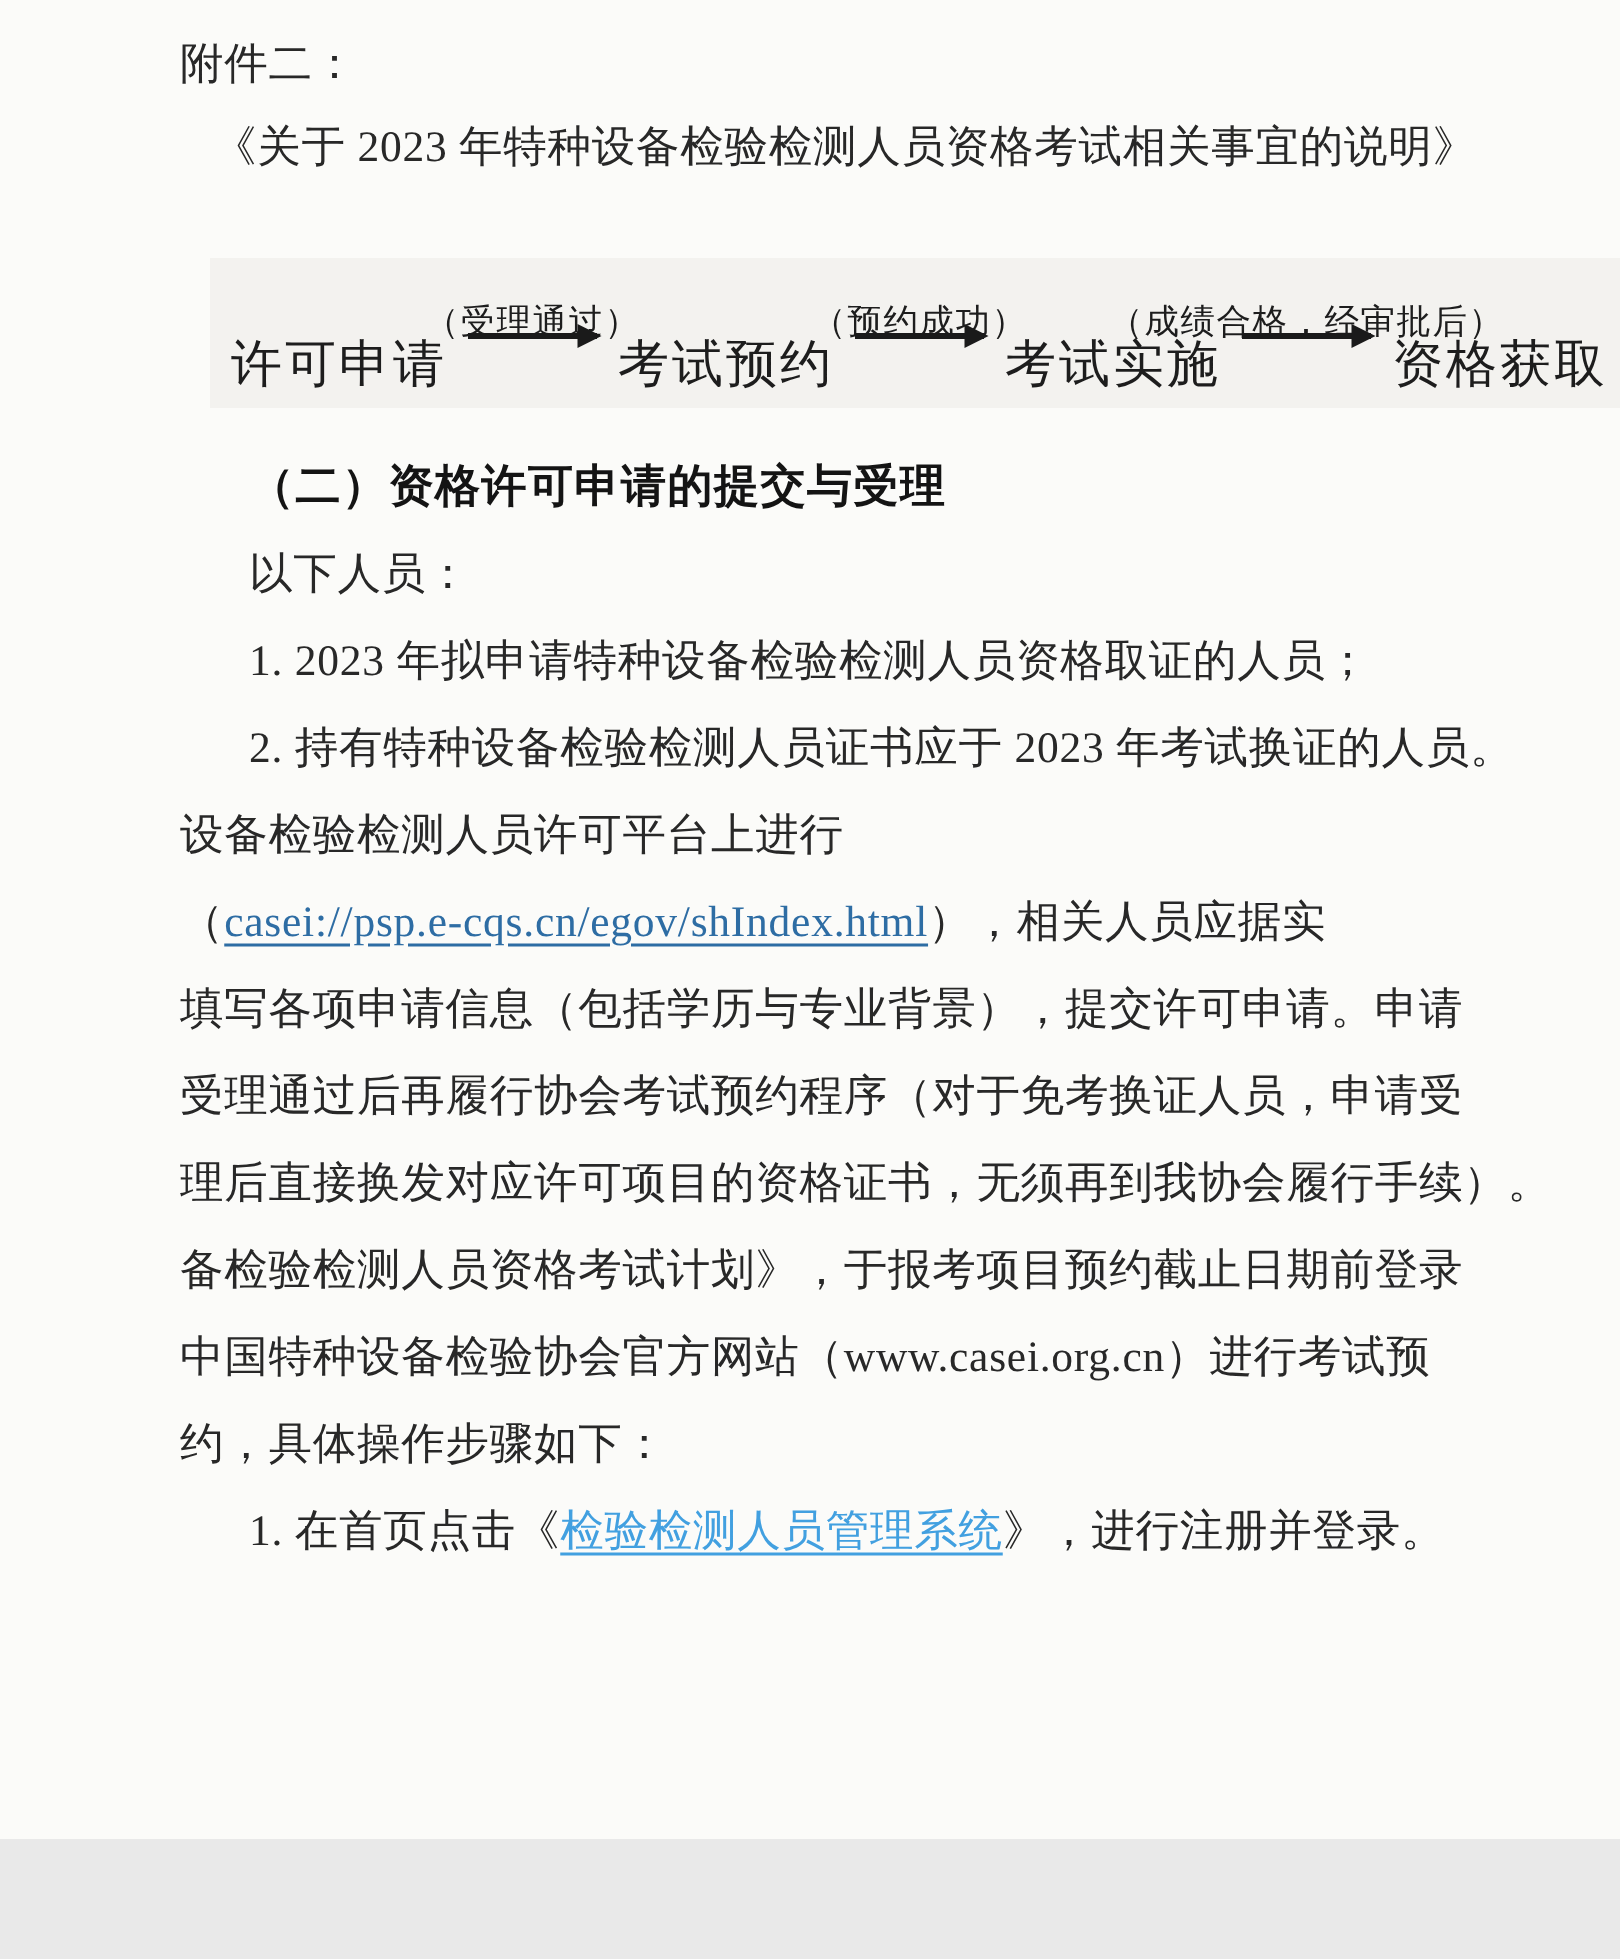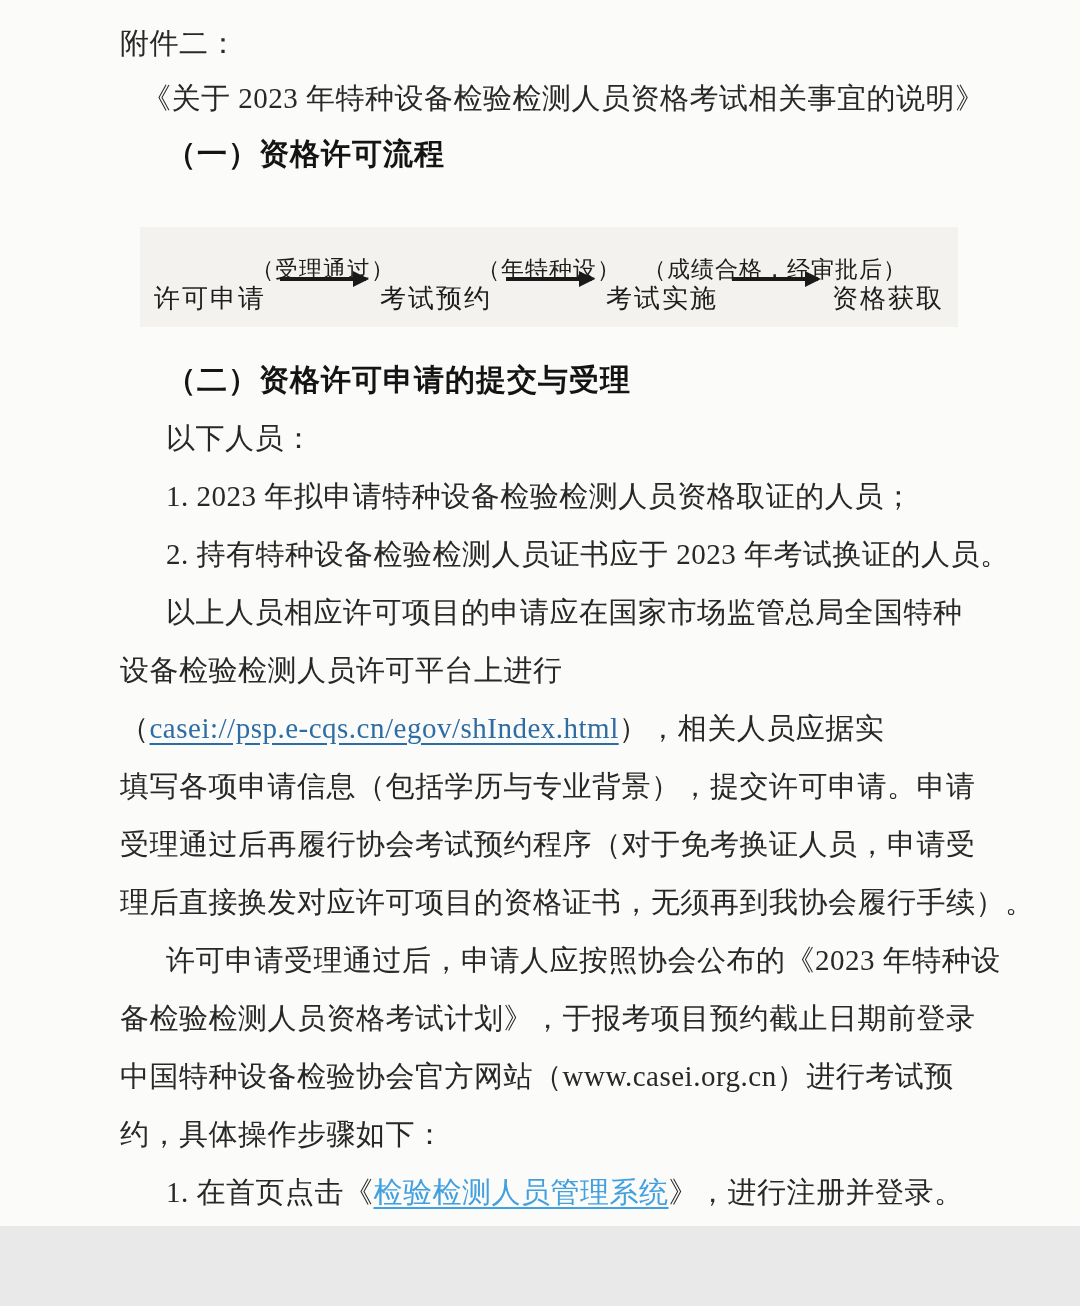"（一）资格许可流程" div.line { html: <div>（一）资格许可流程</div> -> none }
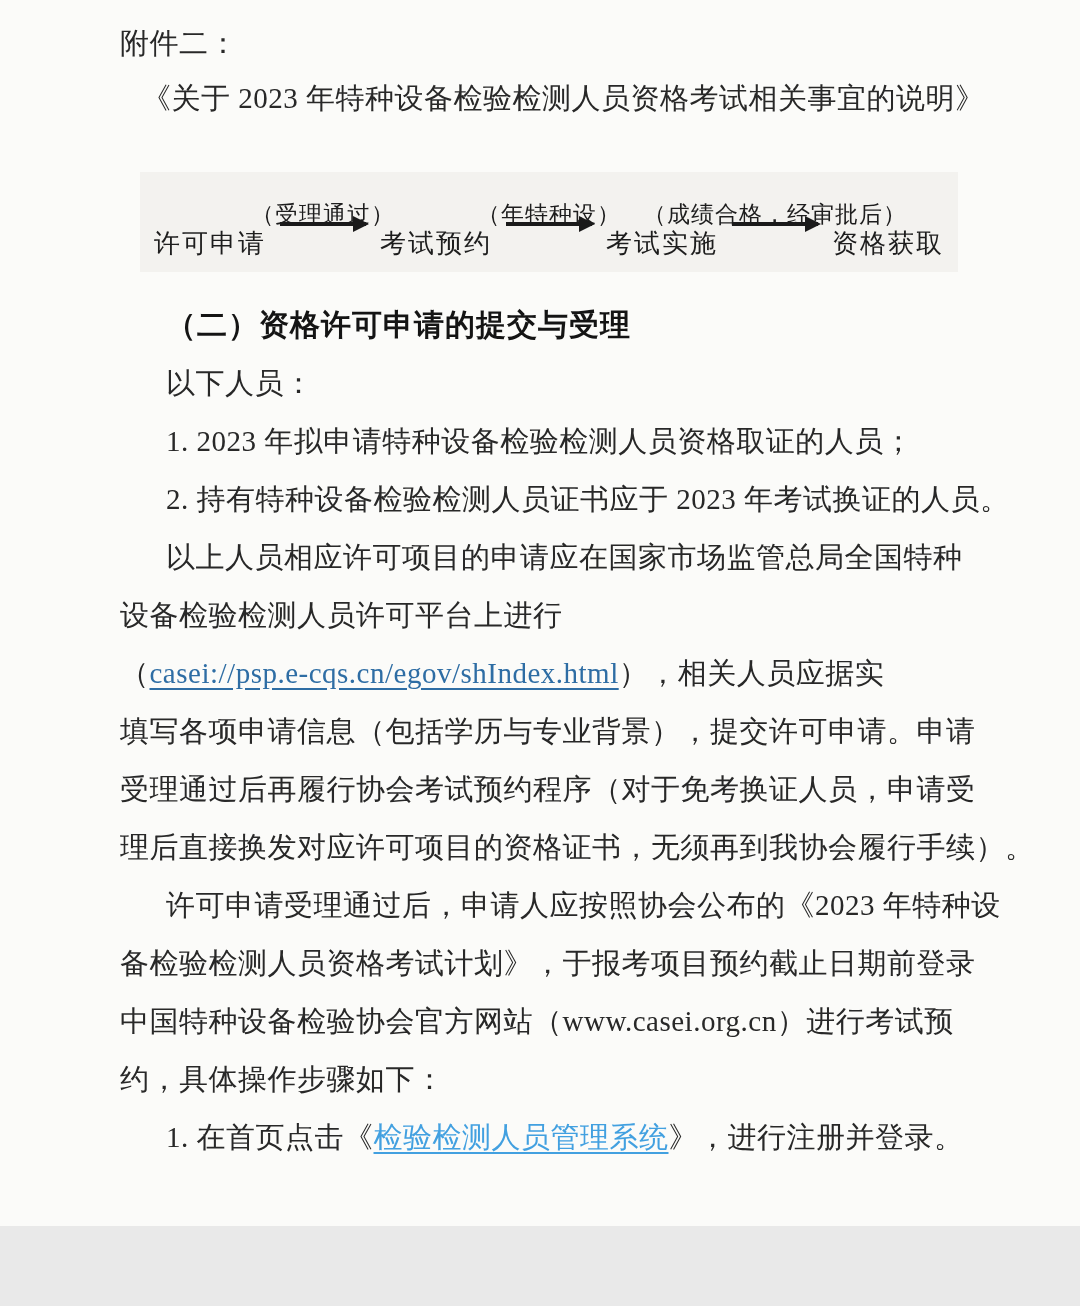"（年特种设）" span.flabel { text: 年特种设 -> 预约成功 }
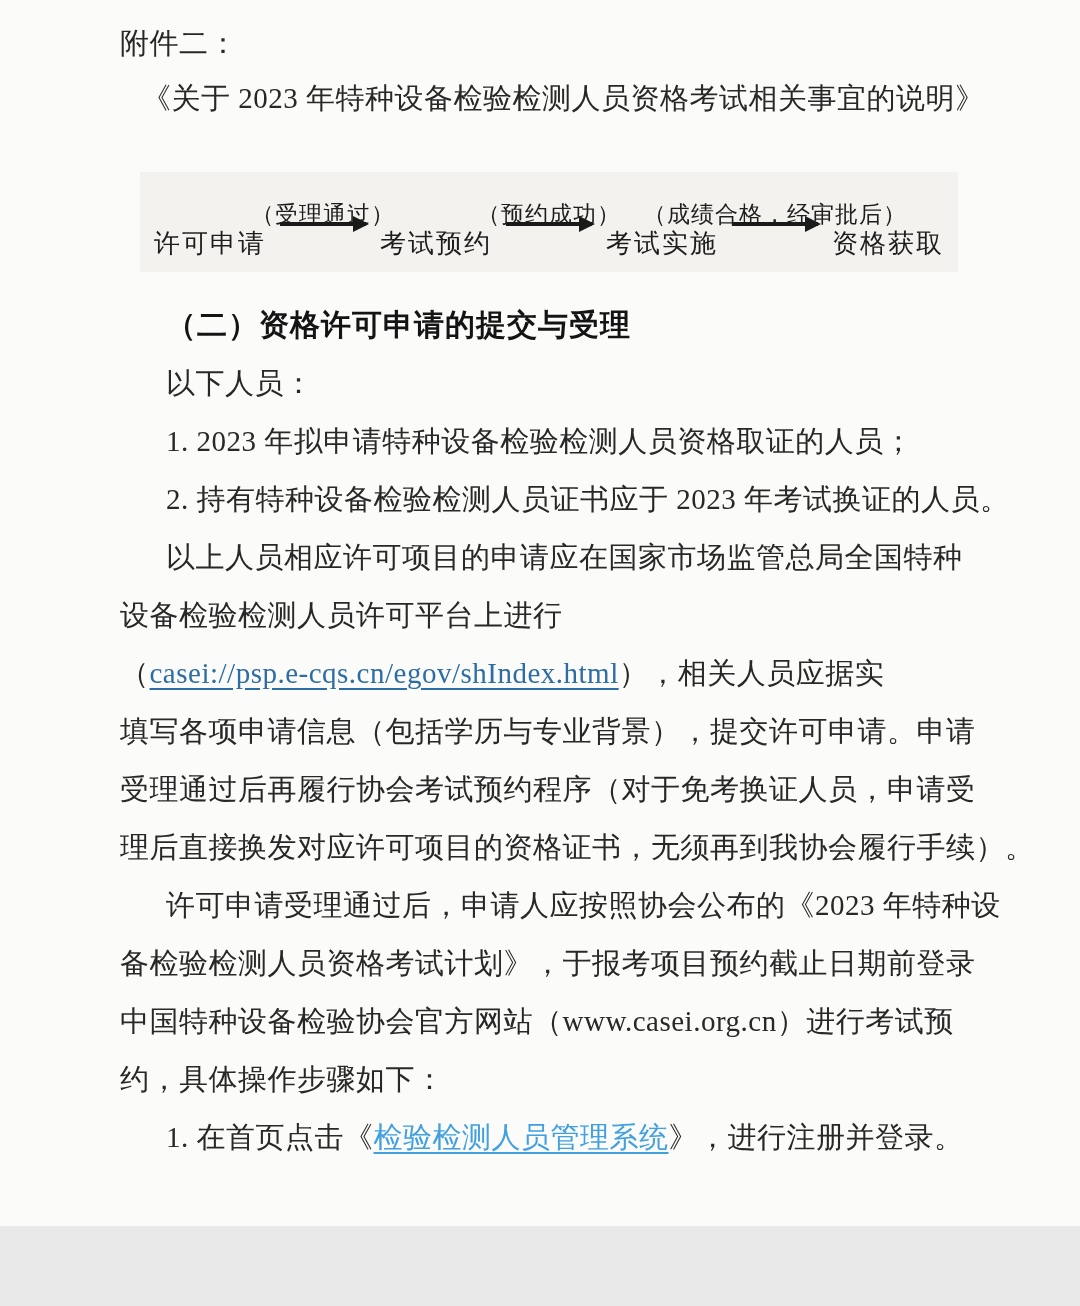"许可申请" .fnode { font-size: 26px -> 34px }
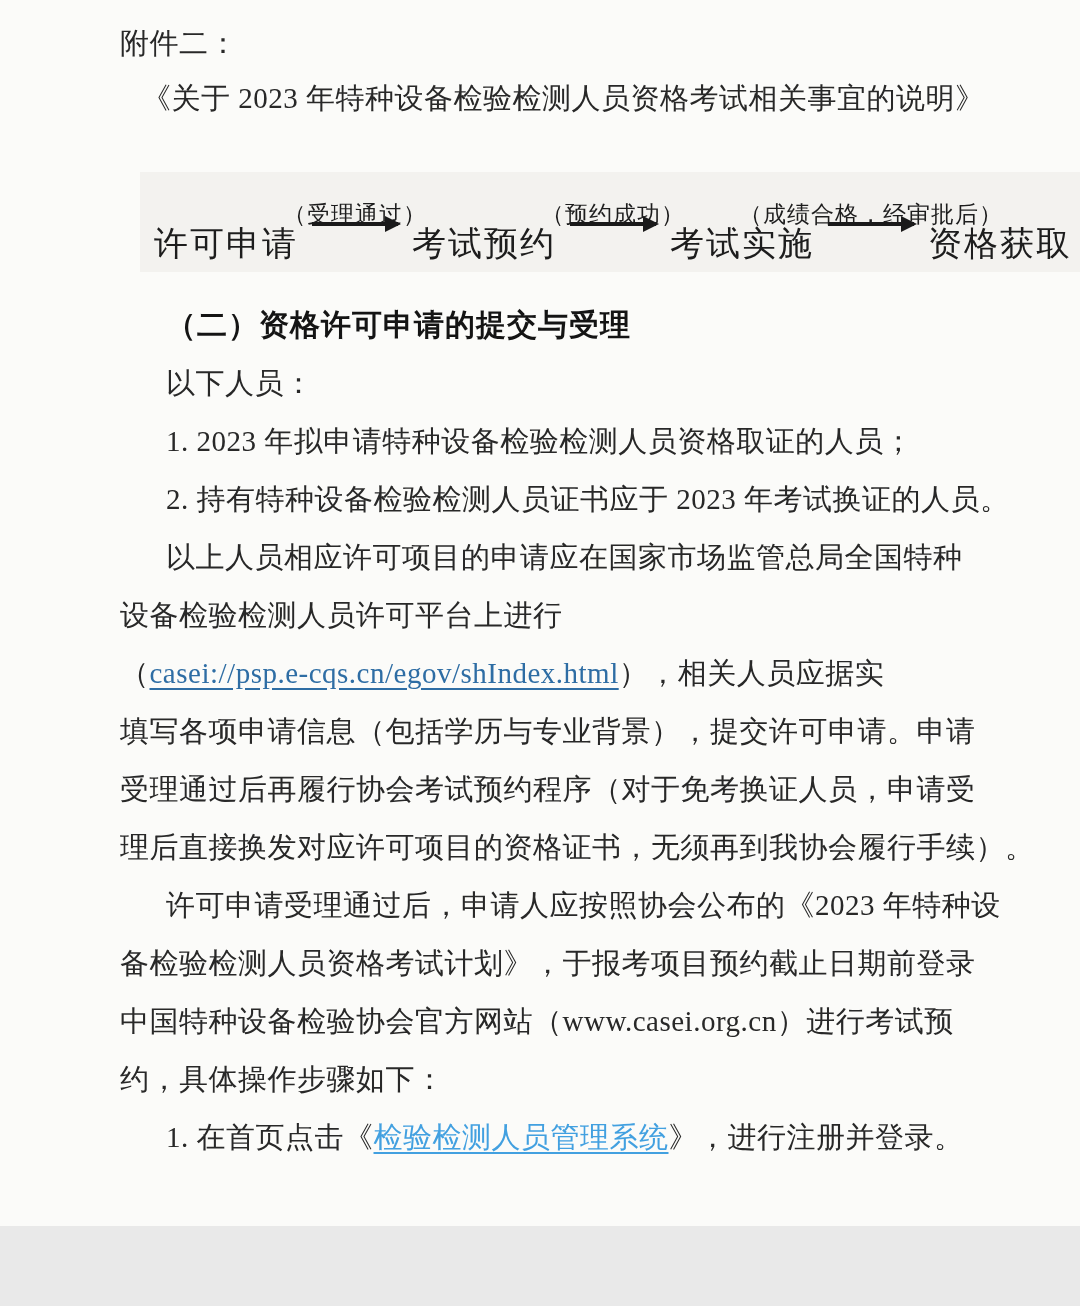"以上人员相应许可项目的申请应在国家市场监管总局全国特种" div.line { html: <div>以上人员相应许可项目的申请应在国家市场监管总局全国特种</div> -> none }
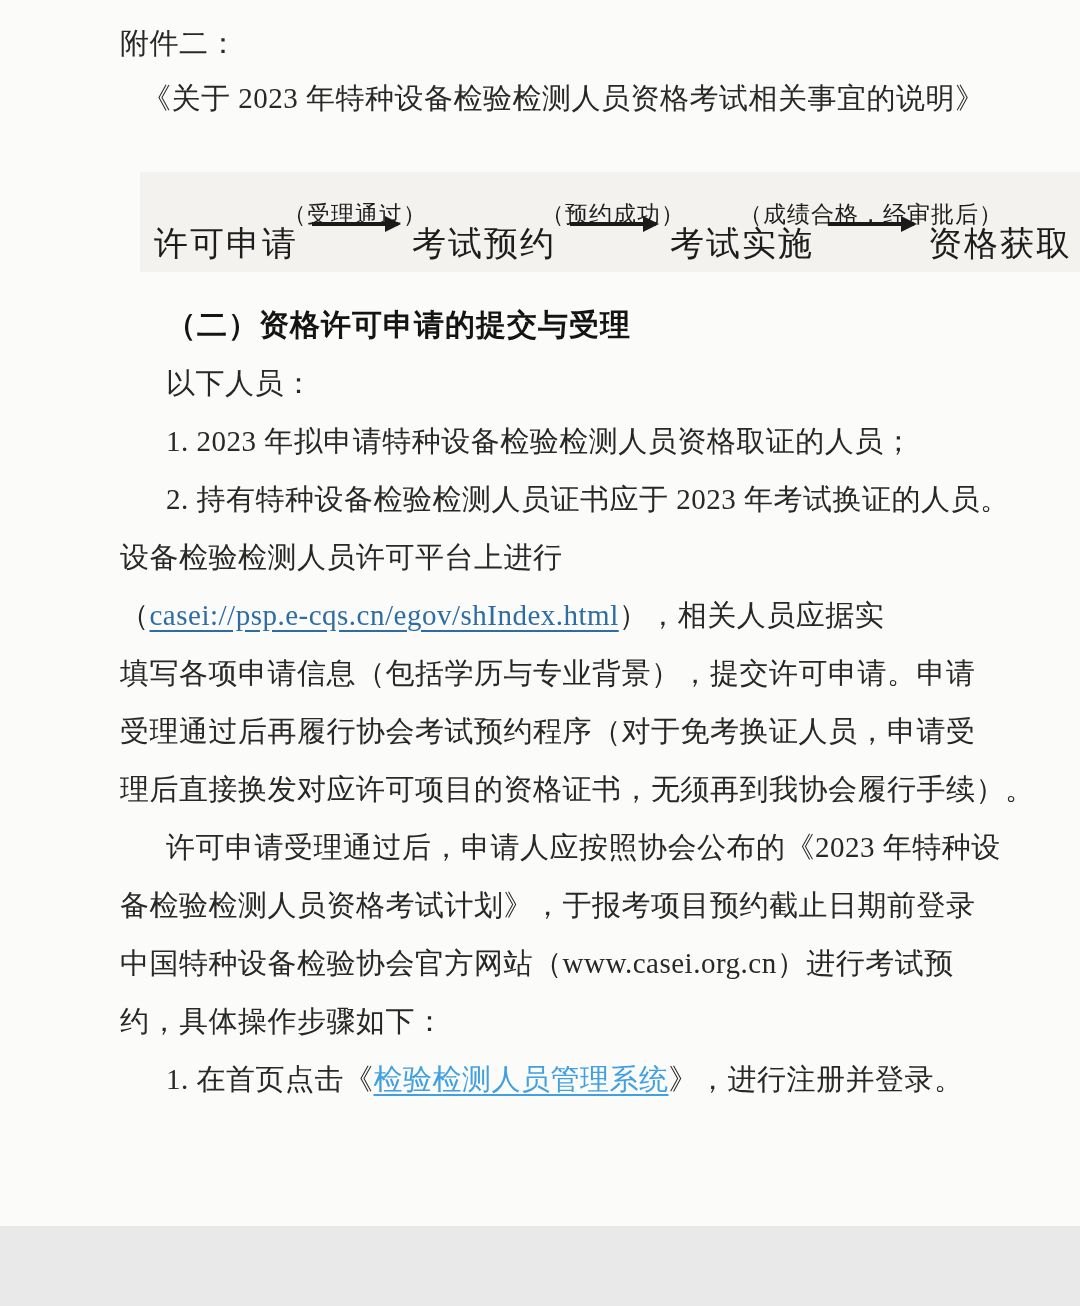"许可申请受理通过后，申请人应按照协会公布的《2023 年特种设" div.line { html: <div>许可申请受理通过后，申请人应按照协会公布的《2023 年特种设</div> -> none }
